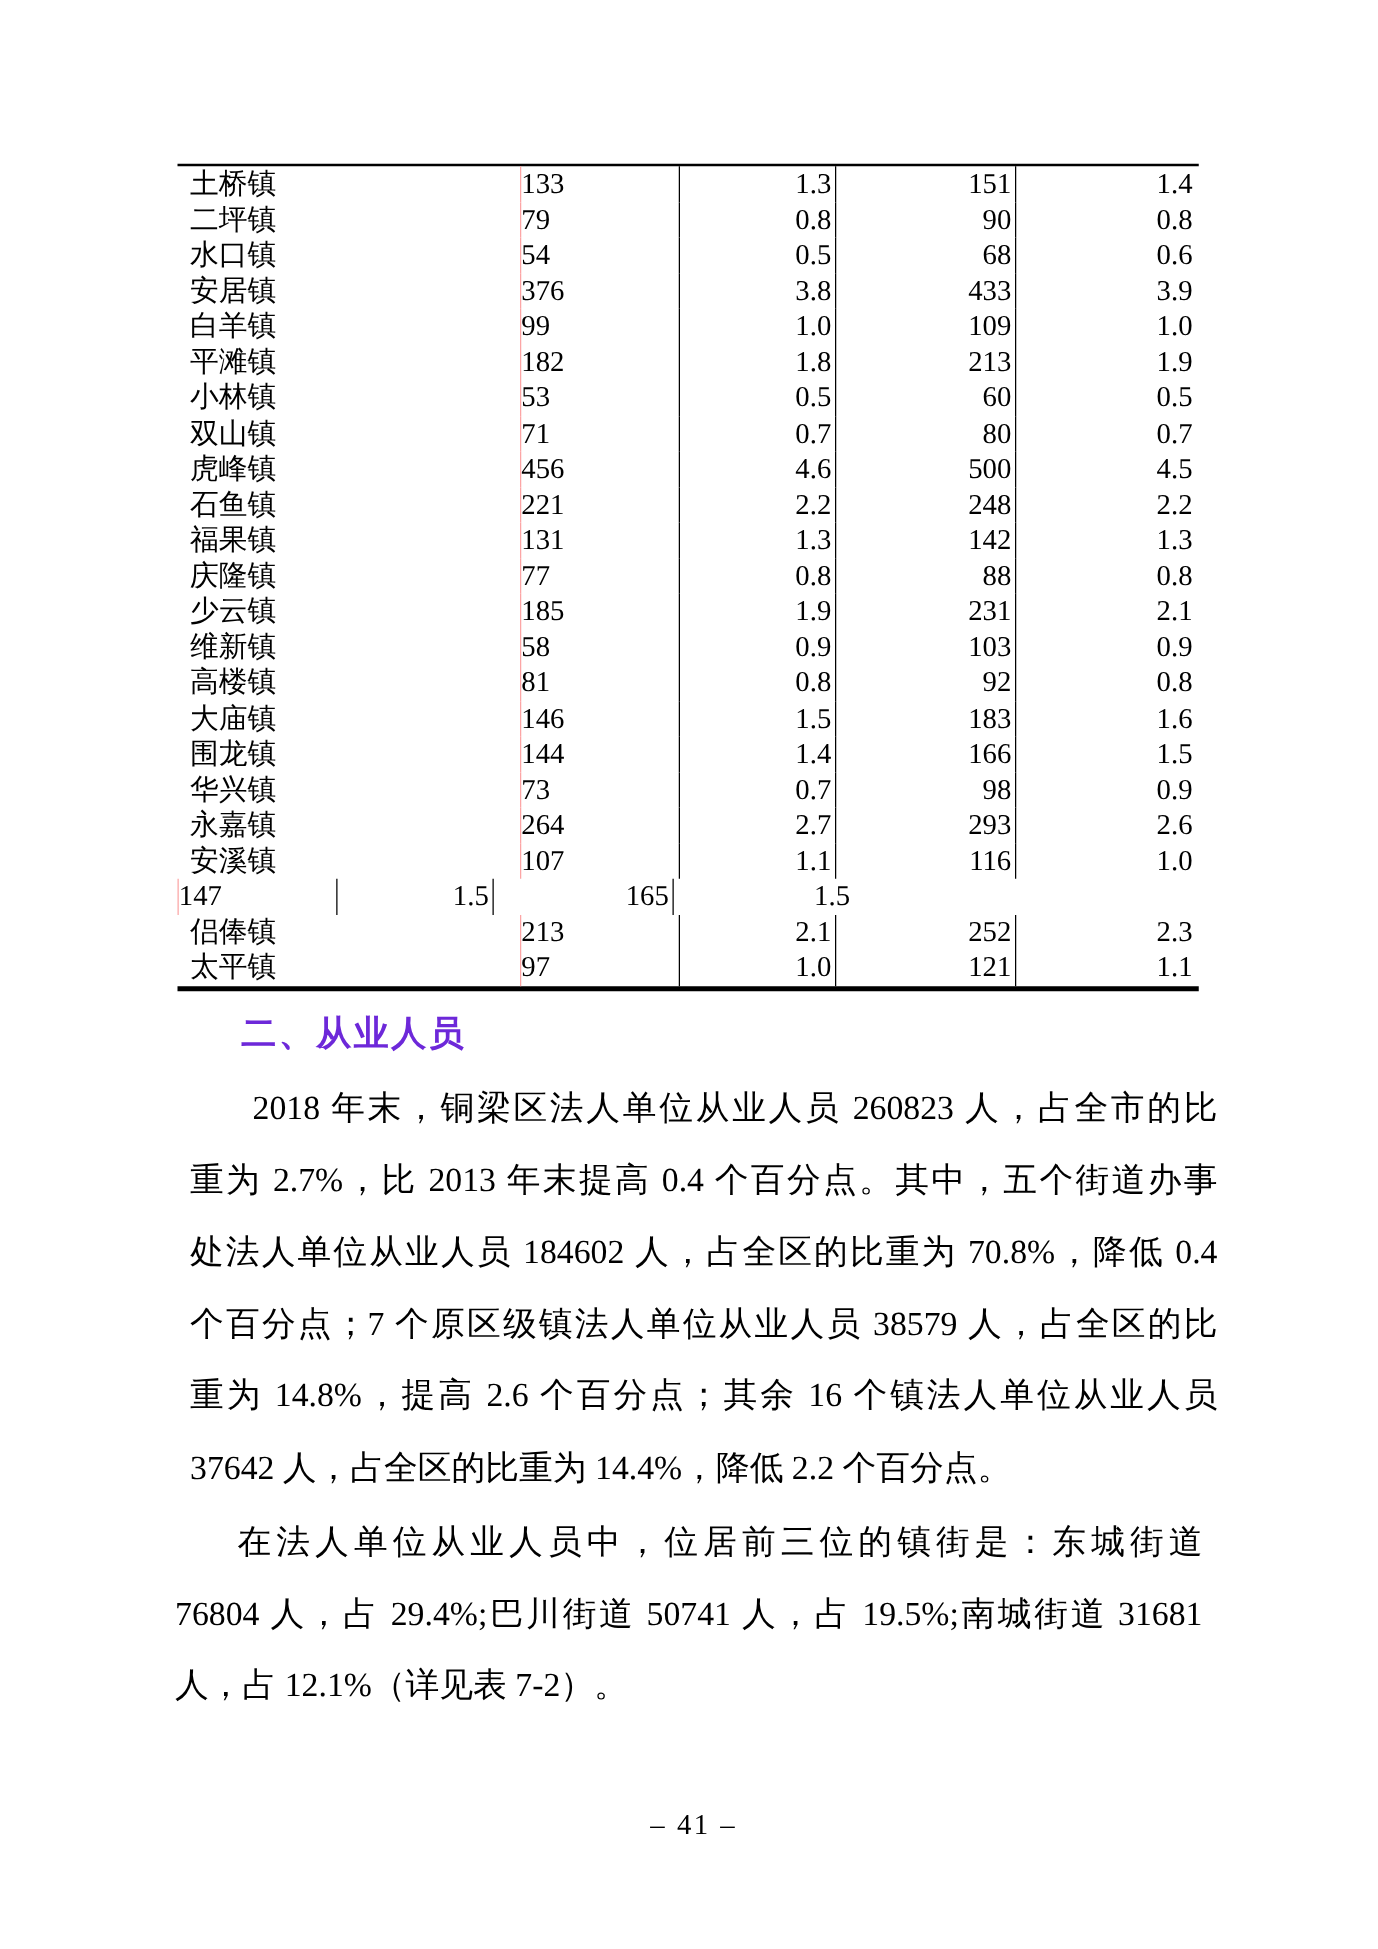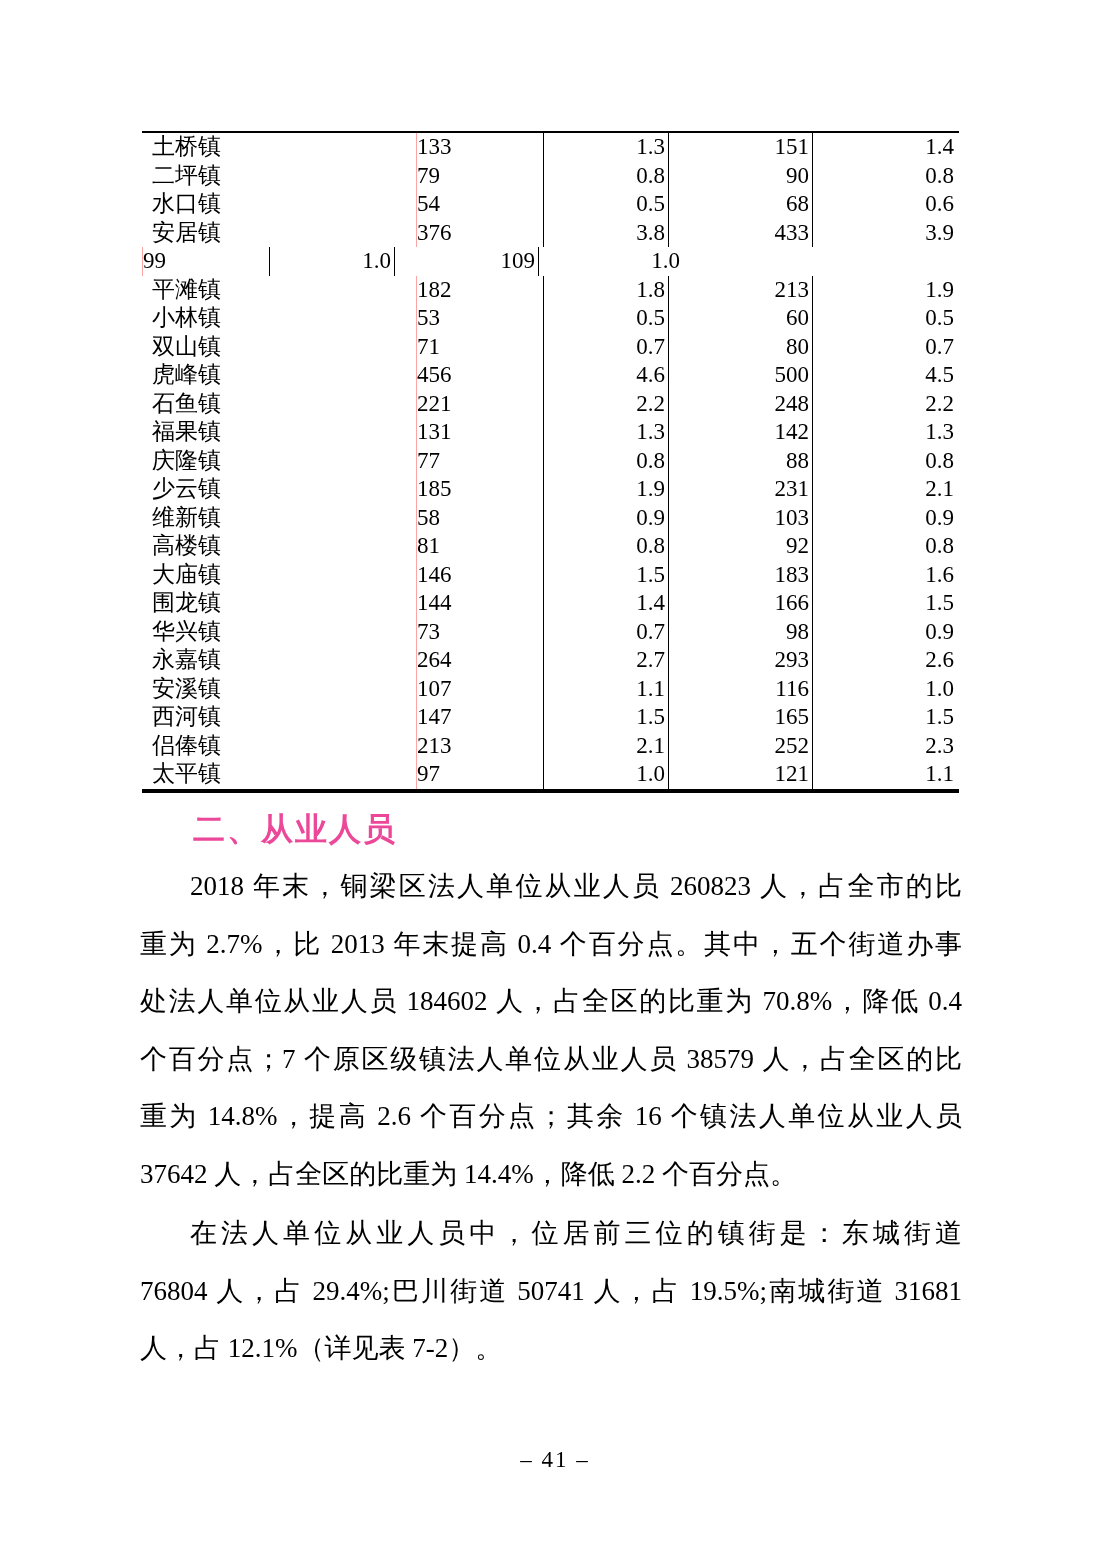"白羊镇" div.cell { html: none -> <div>白羊镇</div> }
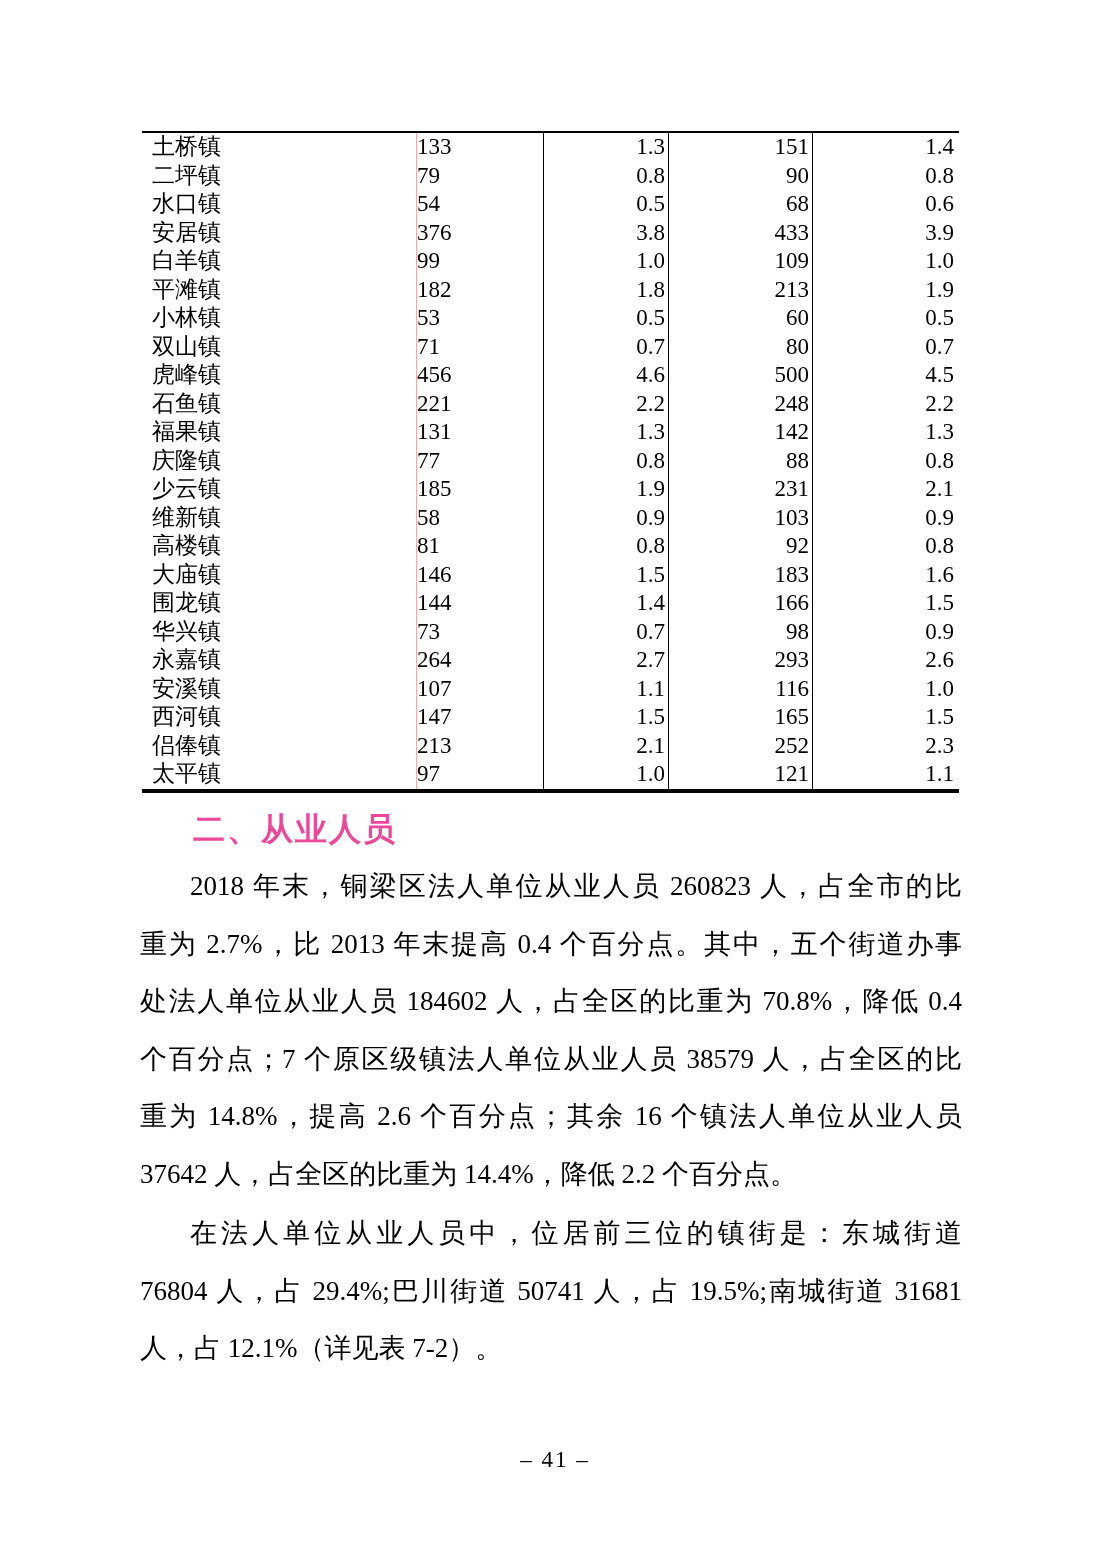"西河镇" div.cell { html: <div>西河镇</div> -> none }
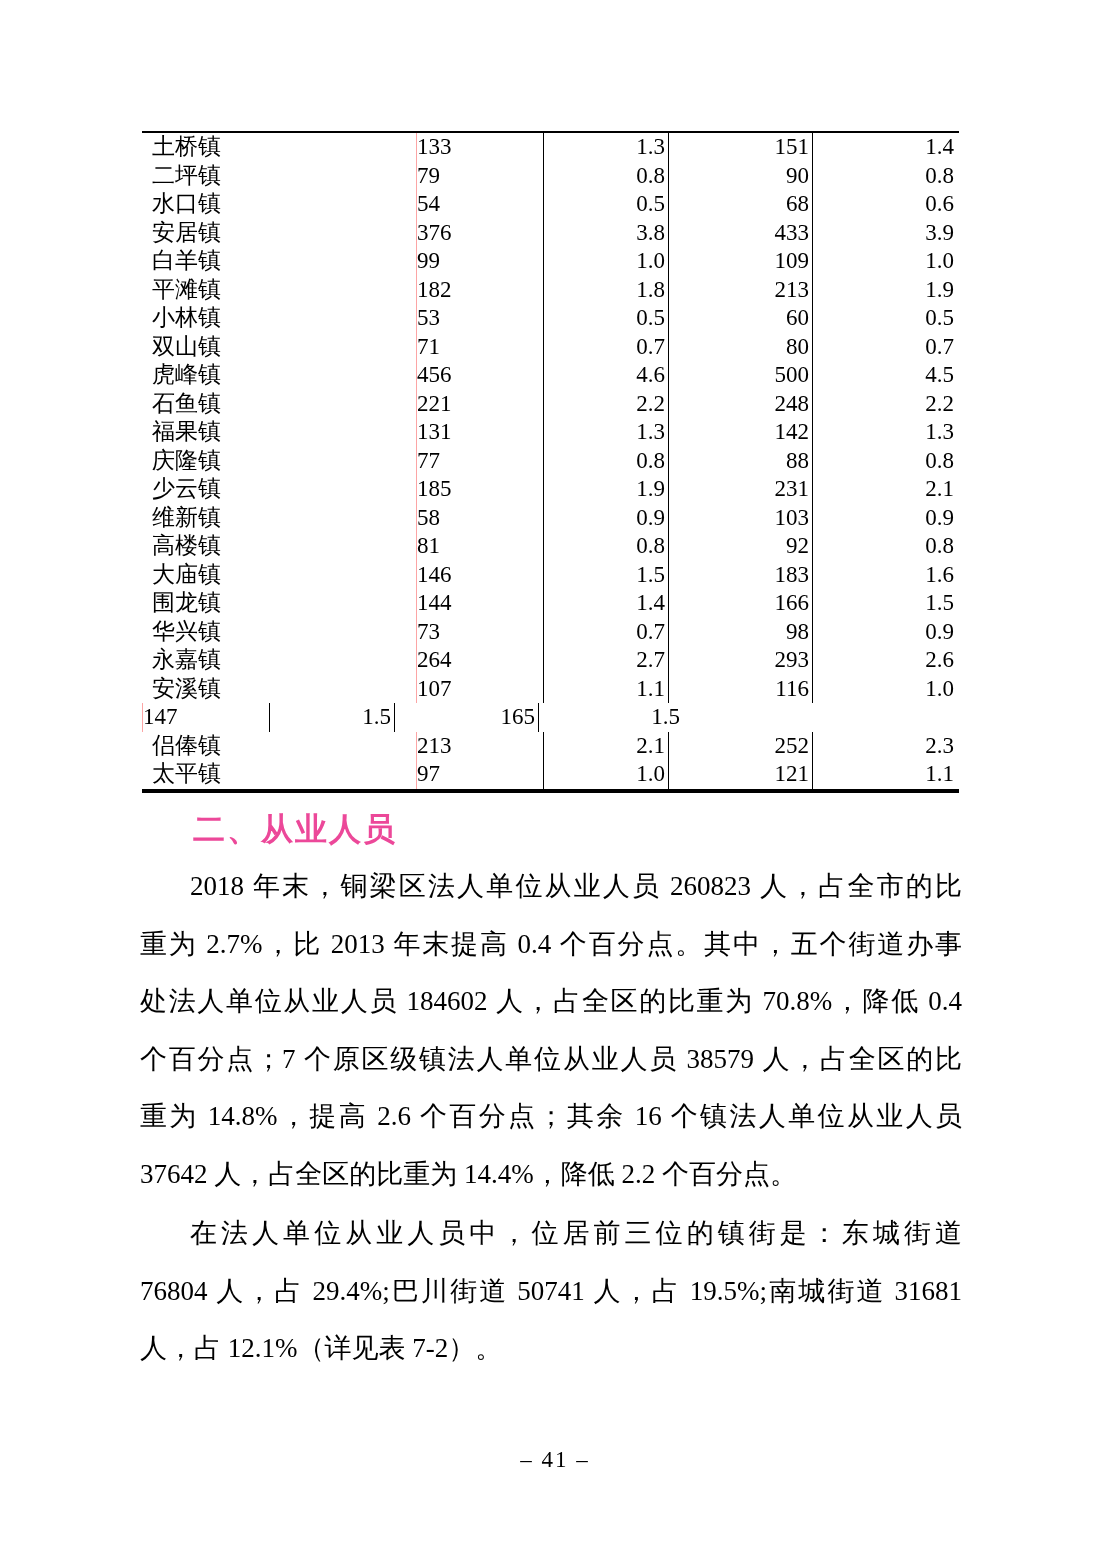"二、从业人员" .section-heading { color: #ec4899 -> #6d28d9; font-size: 32px -> 28px }
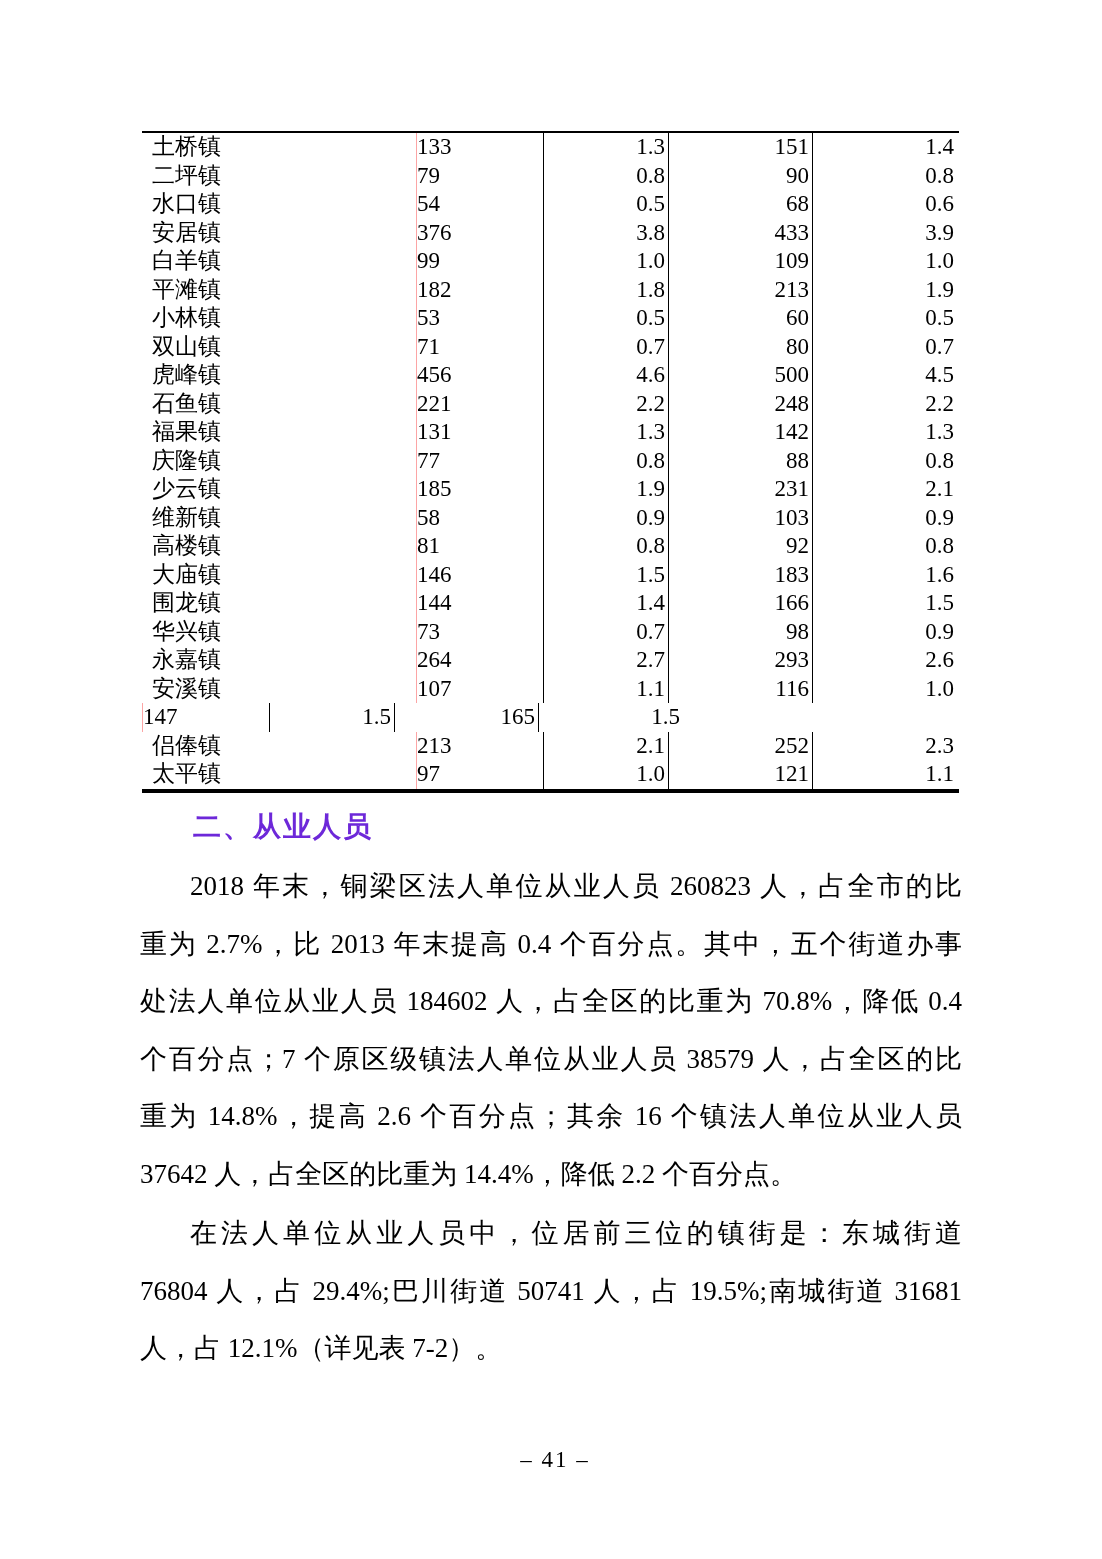"2018 年末，铜梁区法人单位从业人员 260823 人，占全市的比" .para-1 { margin-left: none -> 12px }
